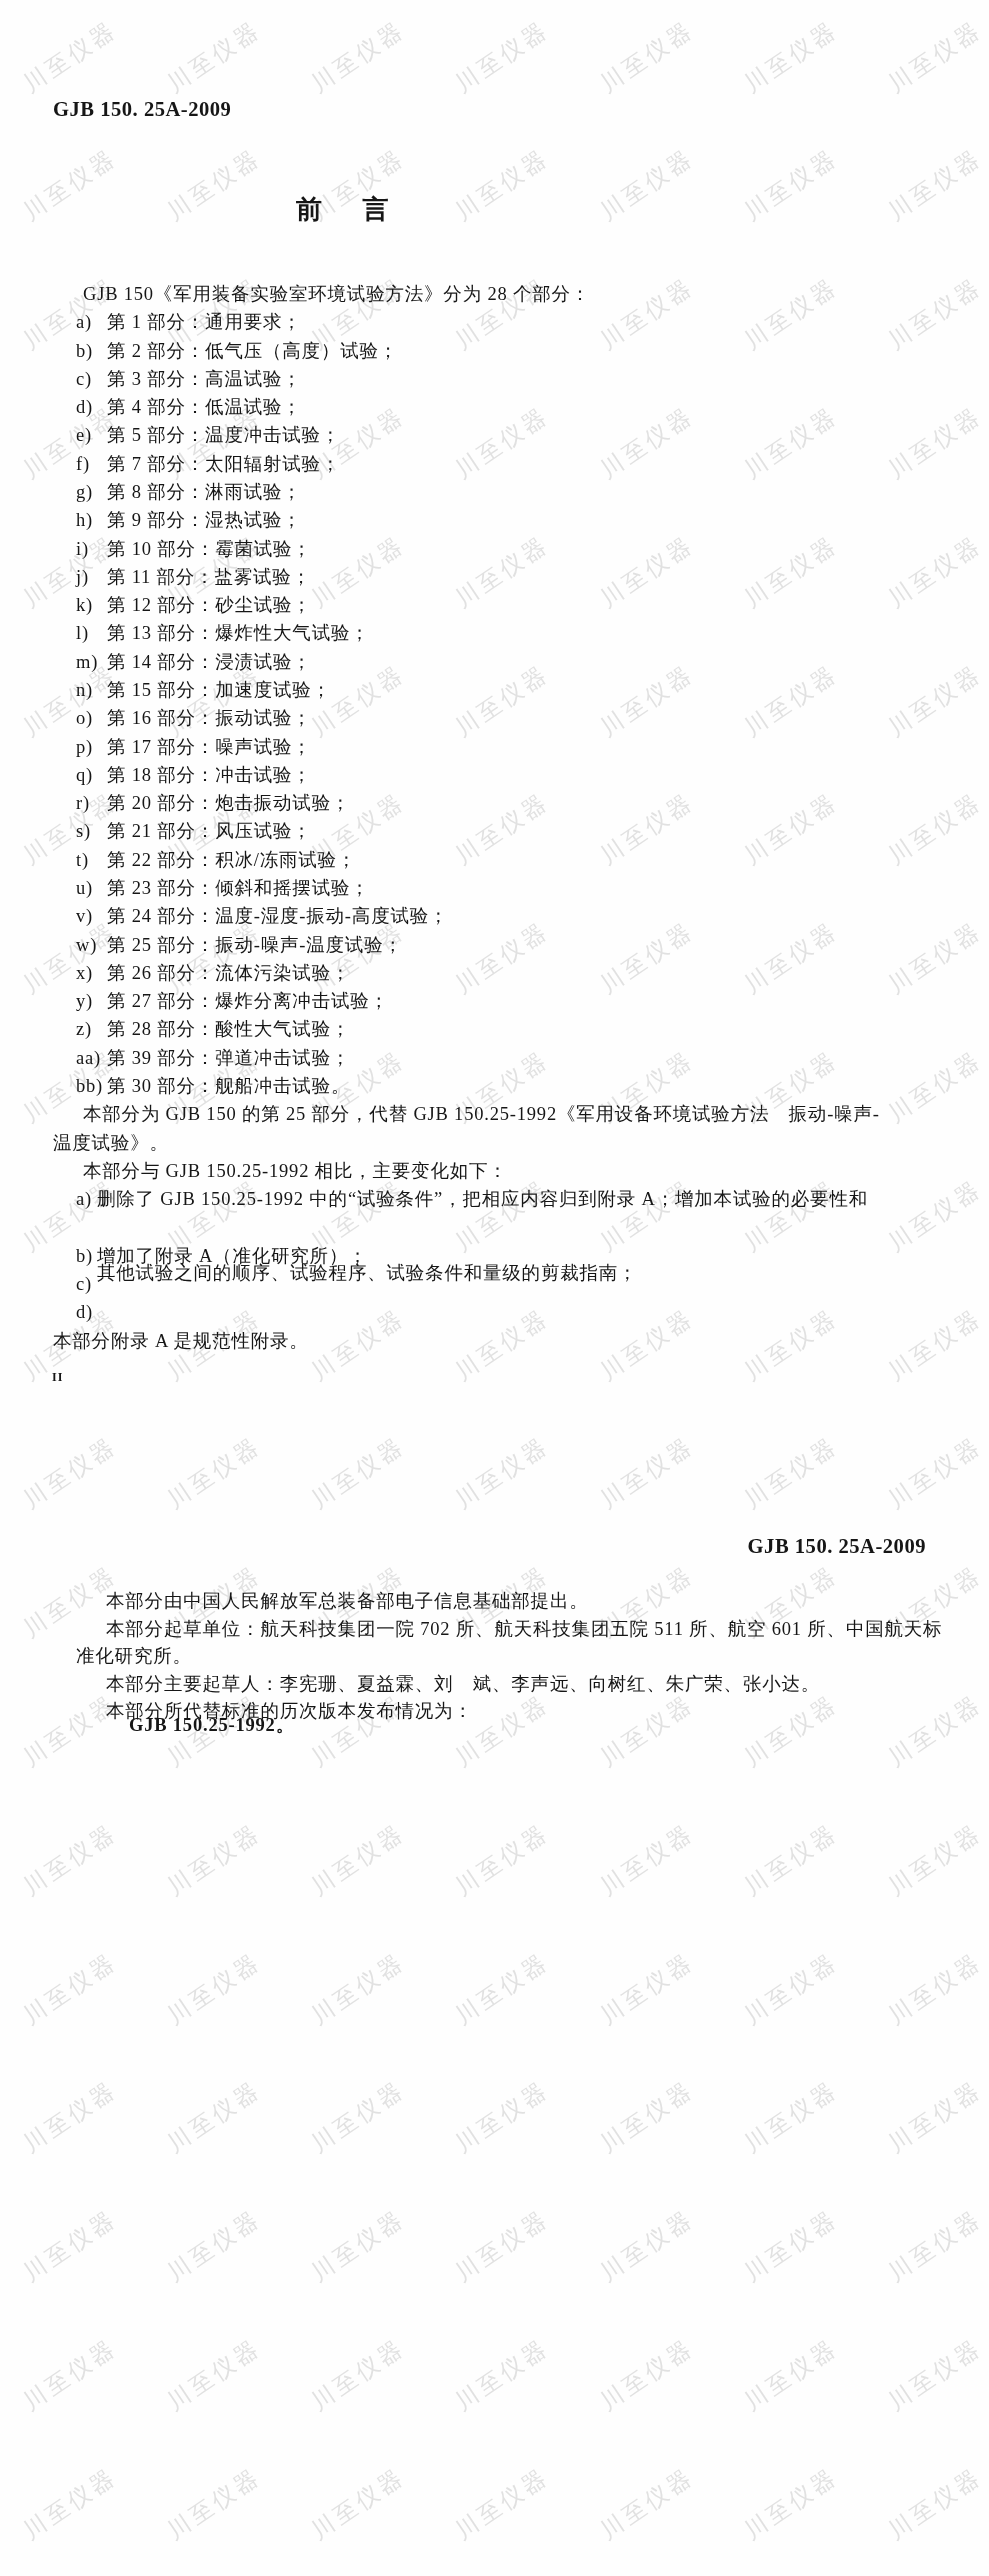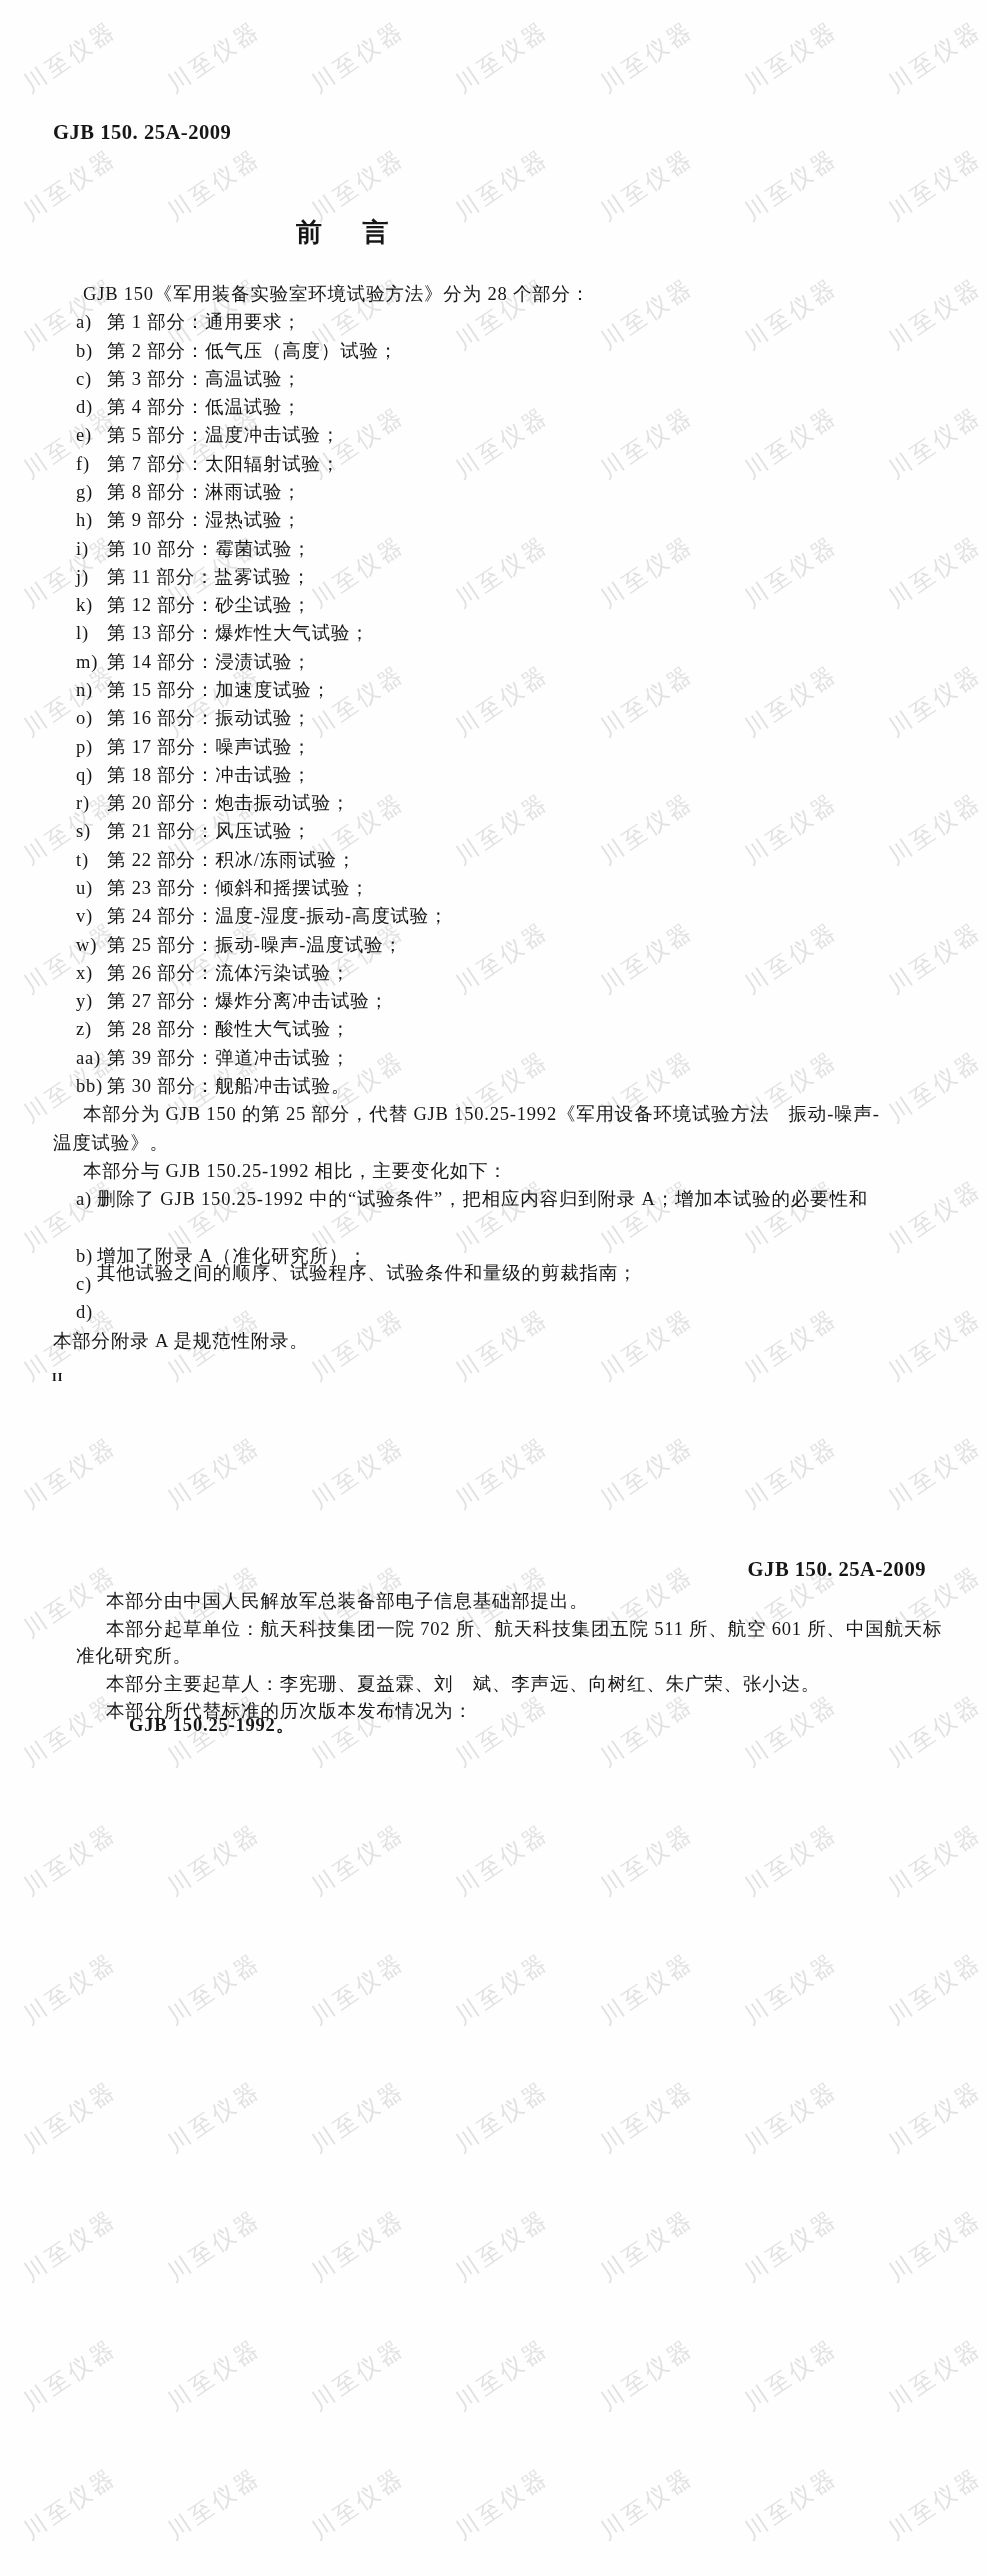"GJB 150. 25A-2009" .doc-text { margin-top: 23px -> none }
